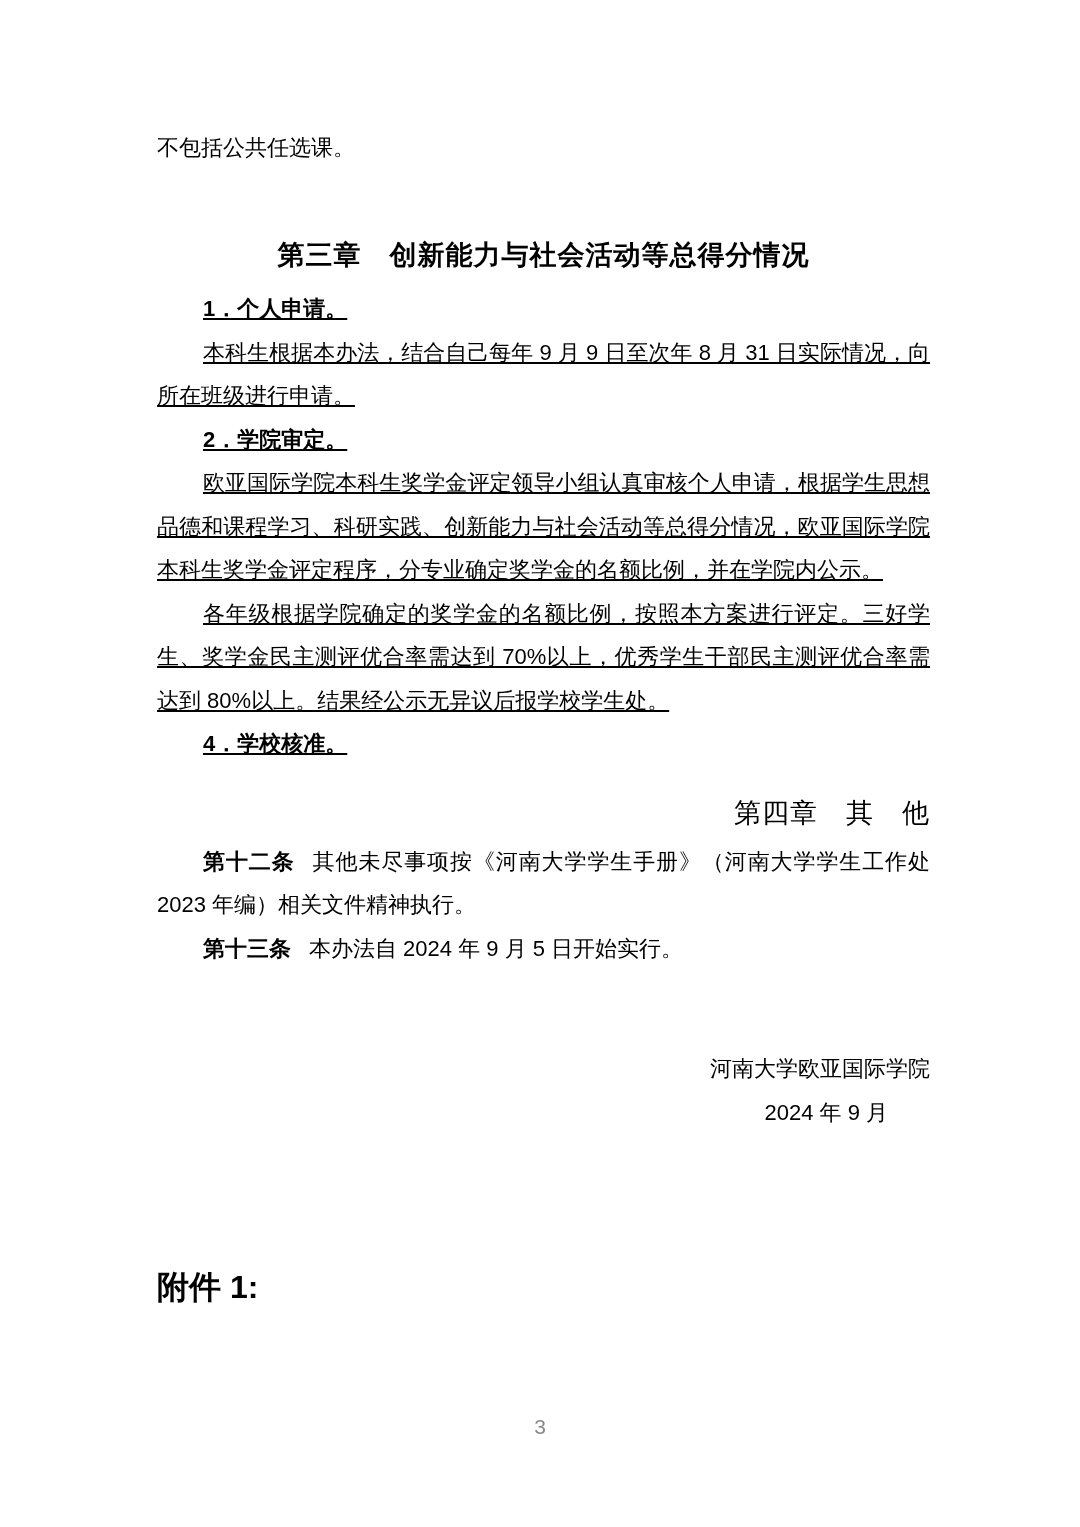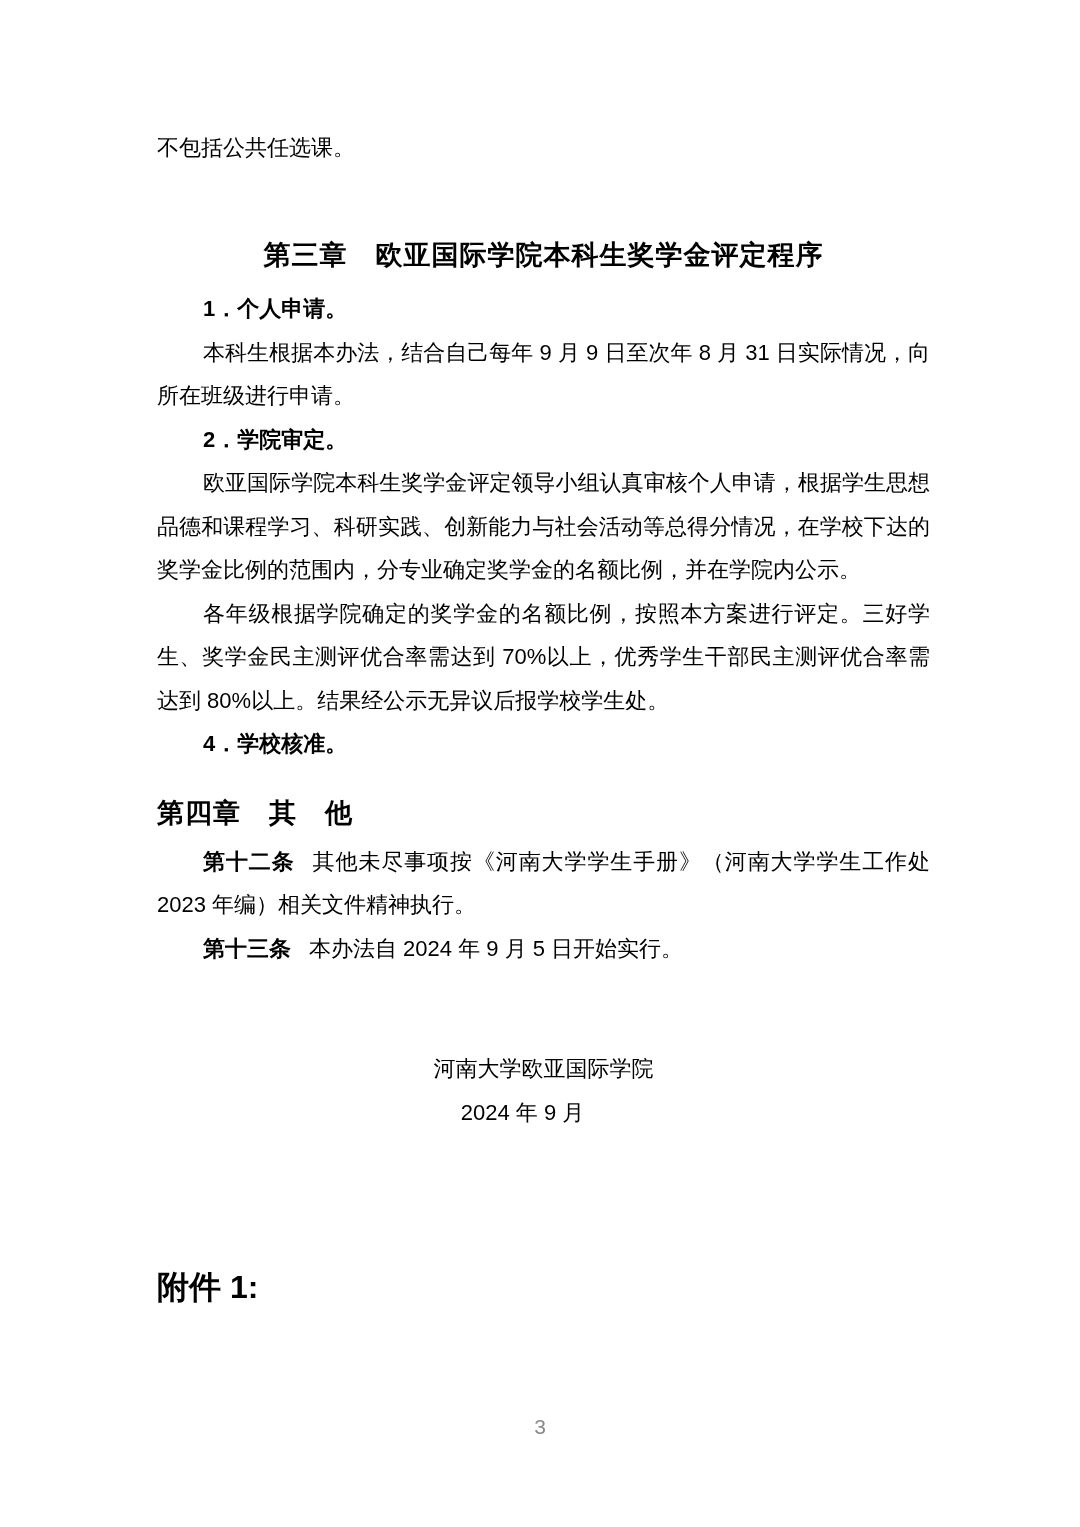"第三章 欧亚国际学院本科生奖学金评定程序" h1.chapter-title { text: 欧亚国际学院本科生奖学金评定程序 -> 创新能力与社会活动等总得分情况 }
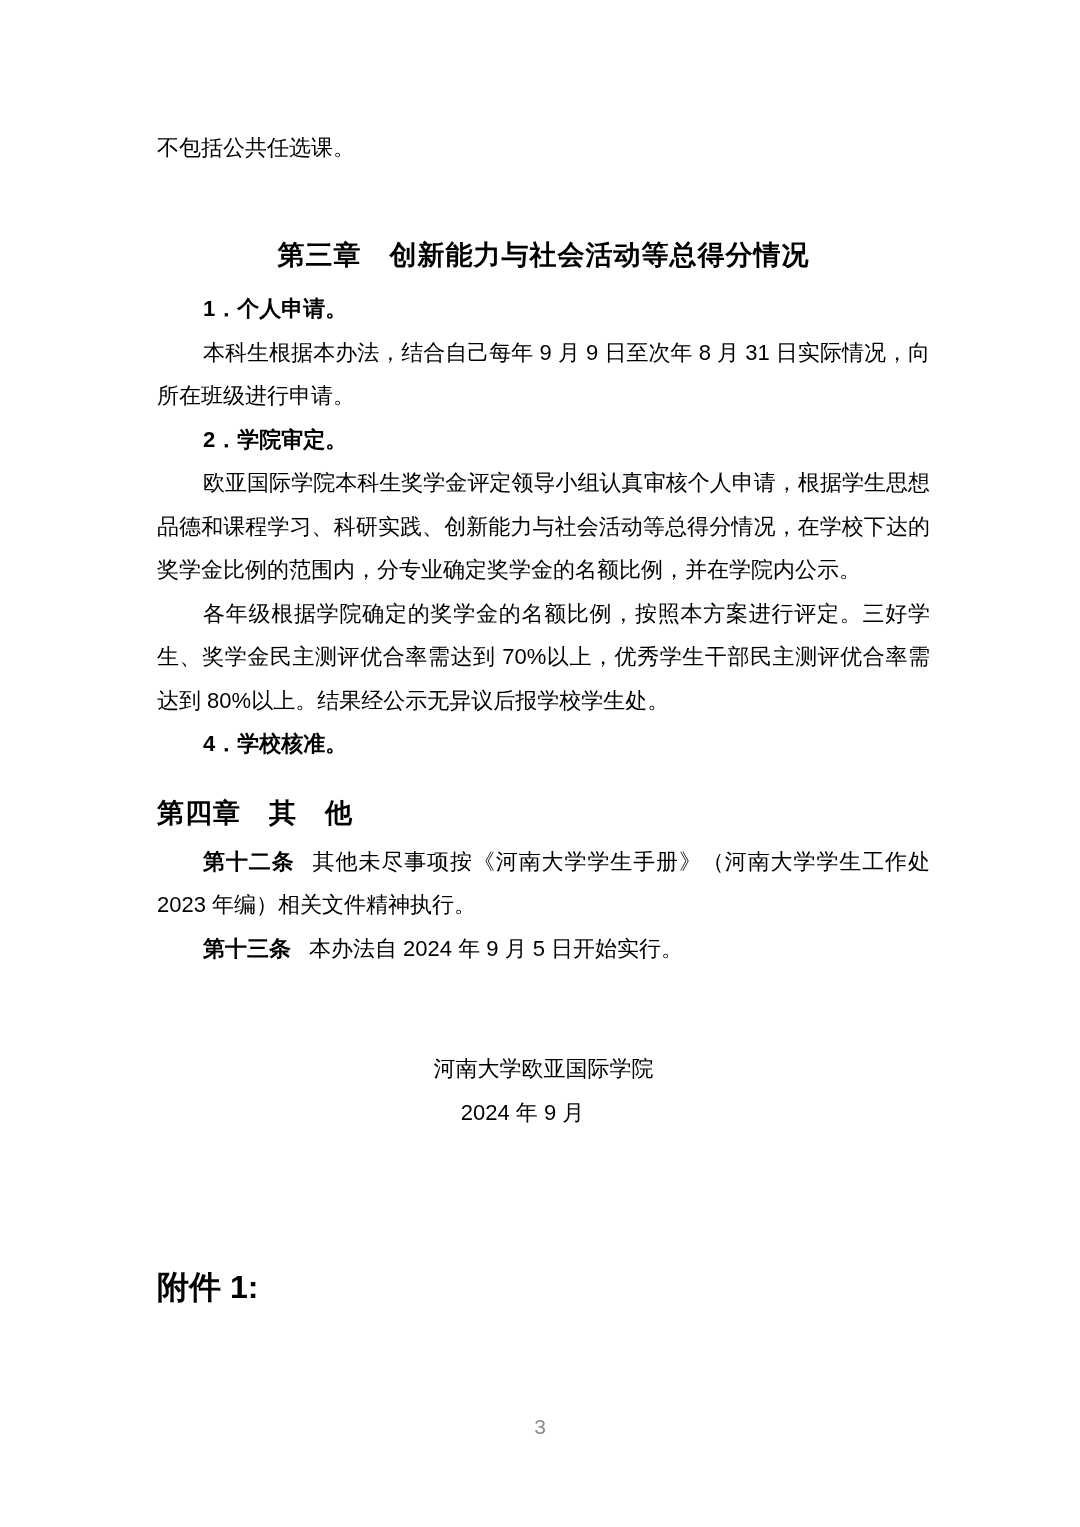"1．个人申请。" .section { text-decoration: none -> underline }
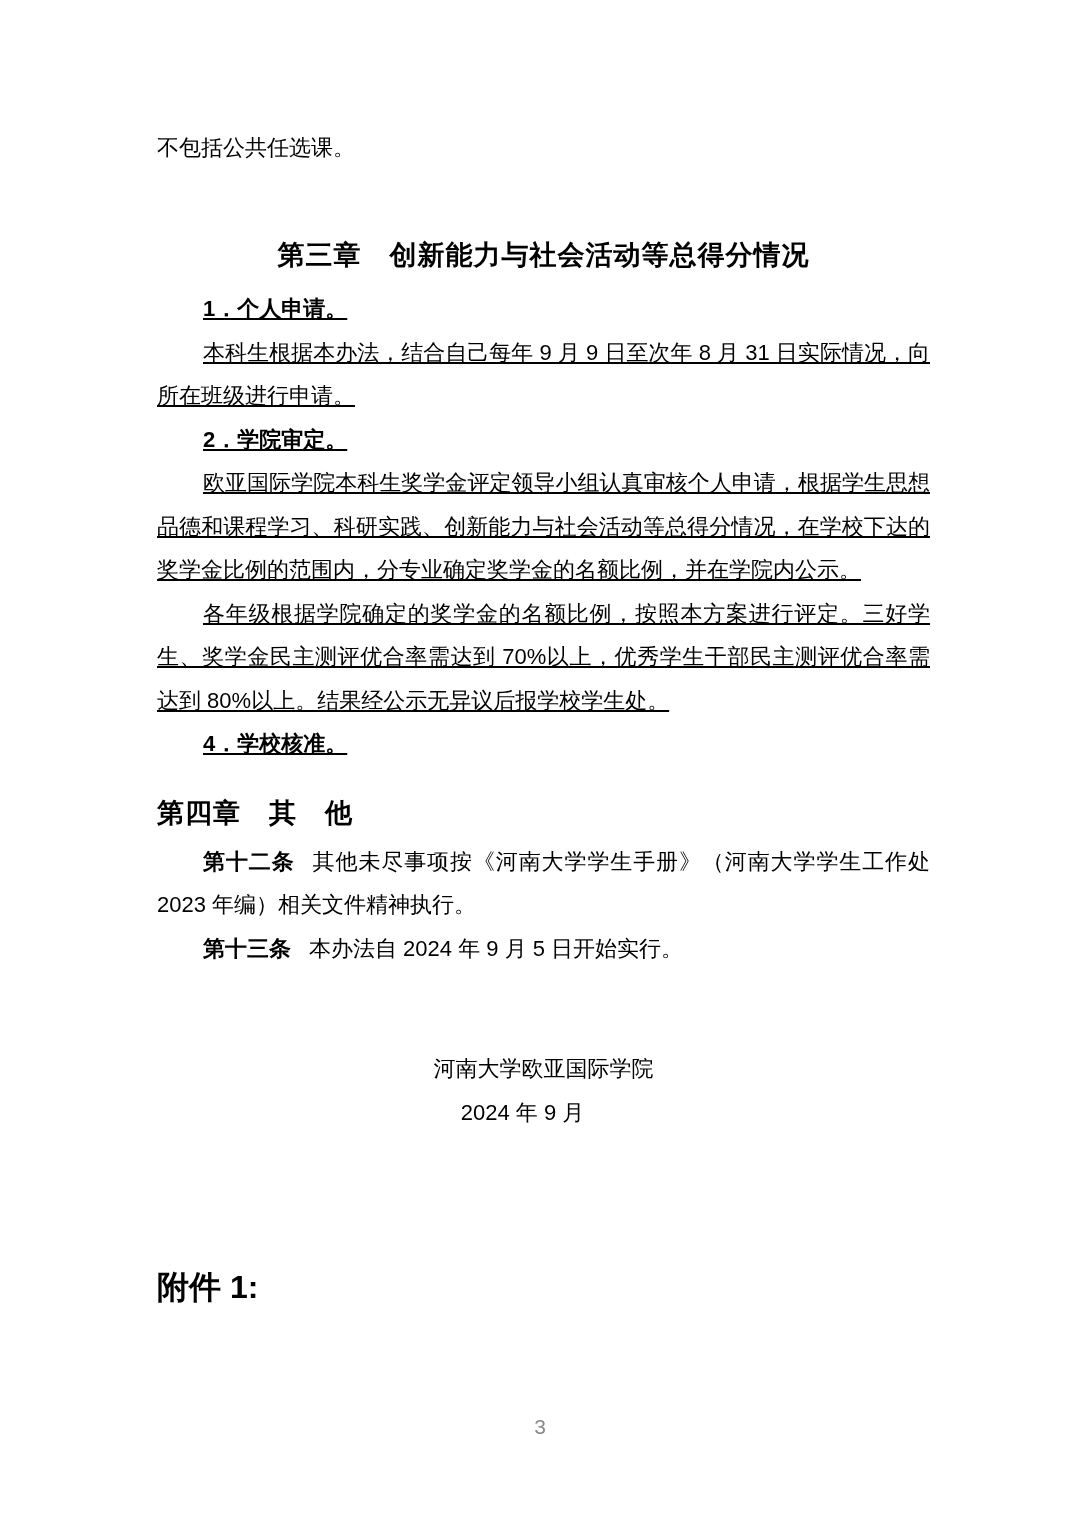"欧亚国际学院本科生奖学金评定领导小组认真审核个人申请，根据学生思想品德和课程学习" p.body-para { text: 在学校下达的奖学金比例的范围内 -> 欧亚国际学院本科生奖学金评定程序 }
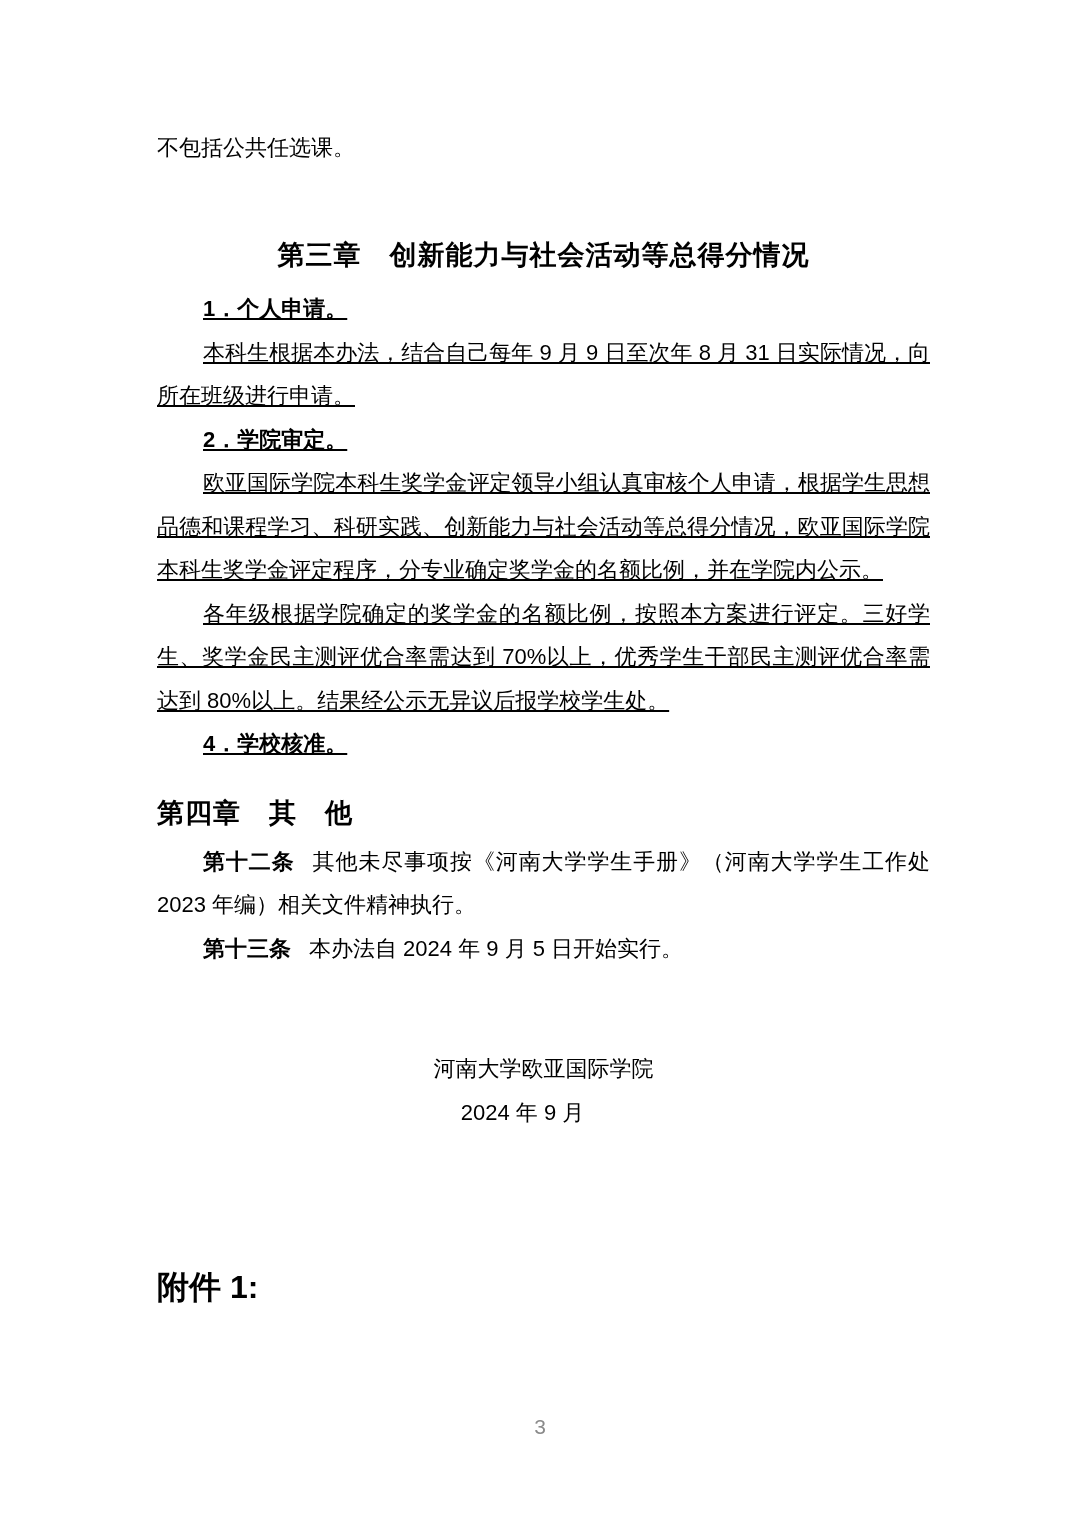"第四章 其 他" .chapter-title-2 { font-weight: bold -> normal; text-align: left -> right }
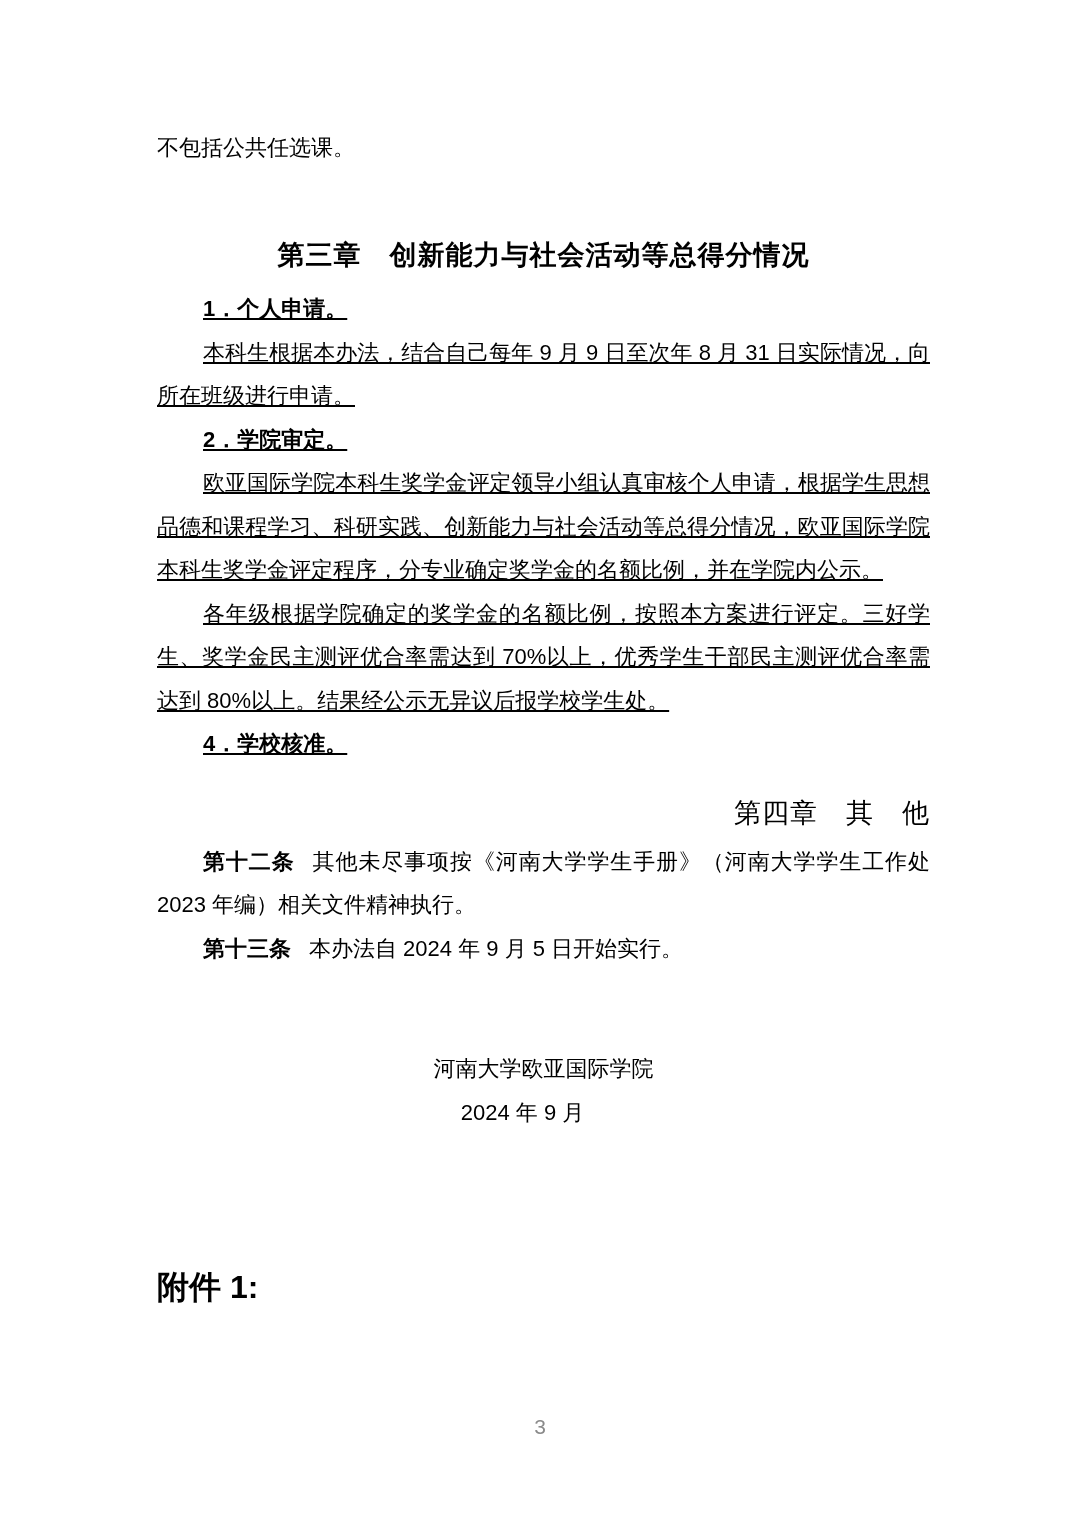"河南大学欧亚国际学院" .signature-block { text-align: center -> right }
